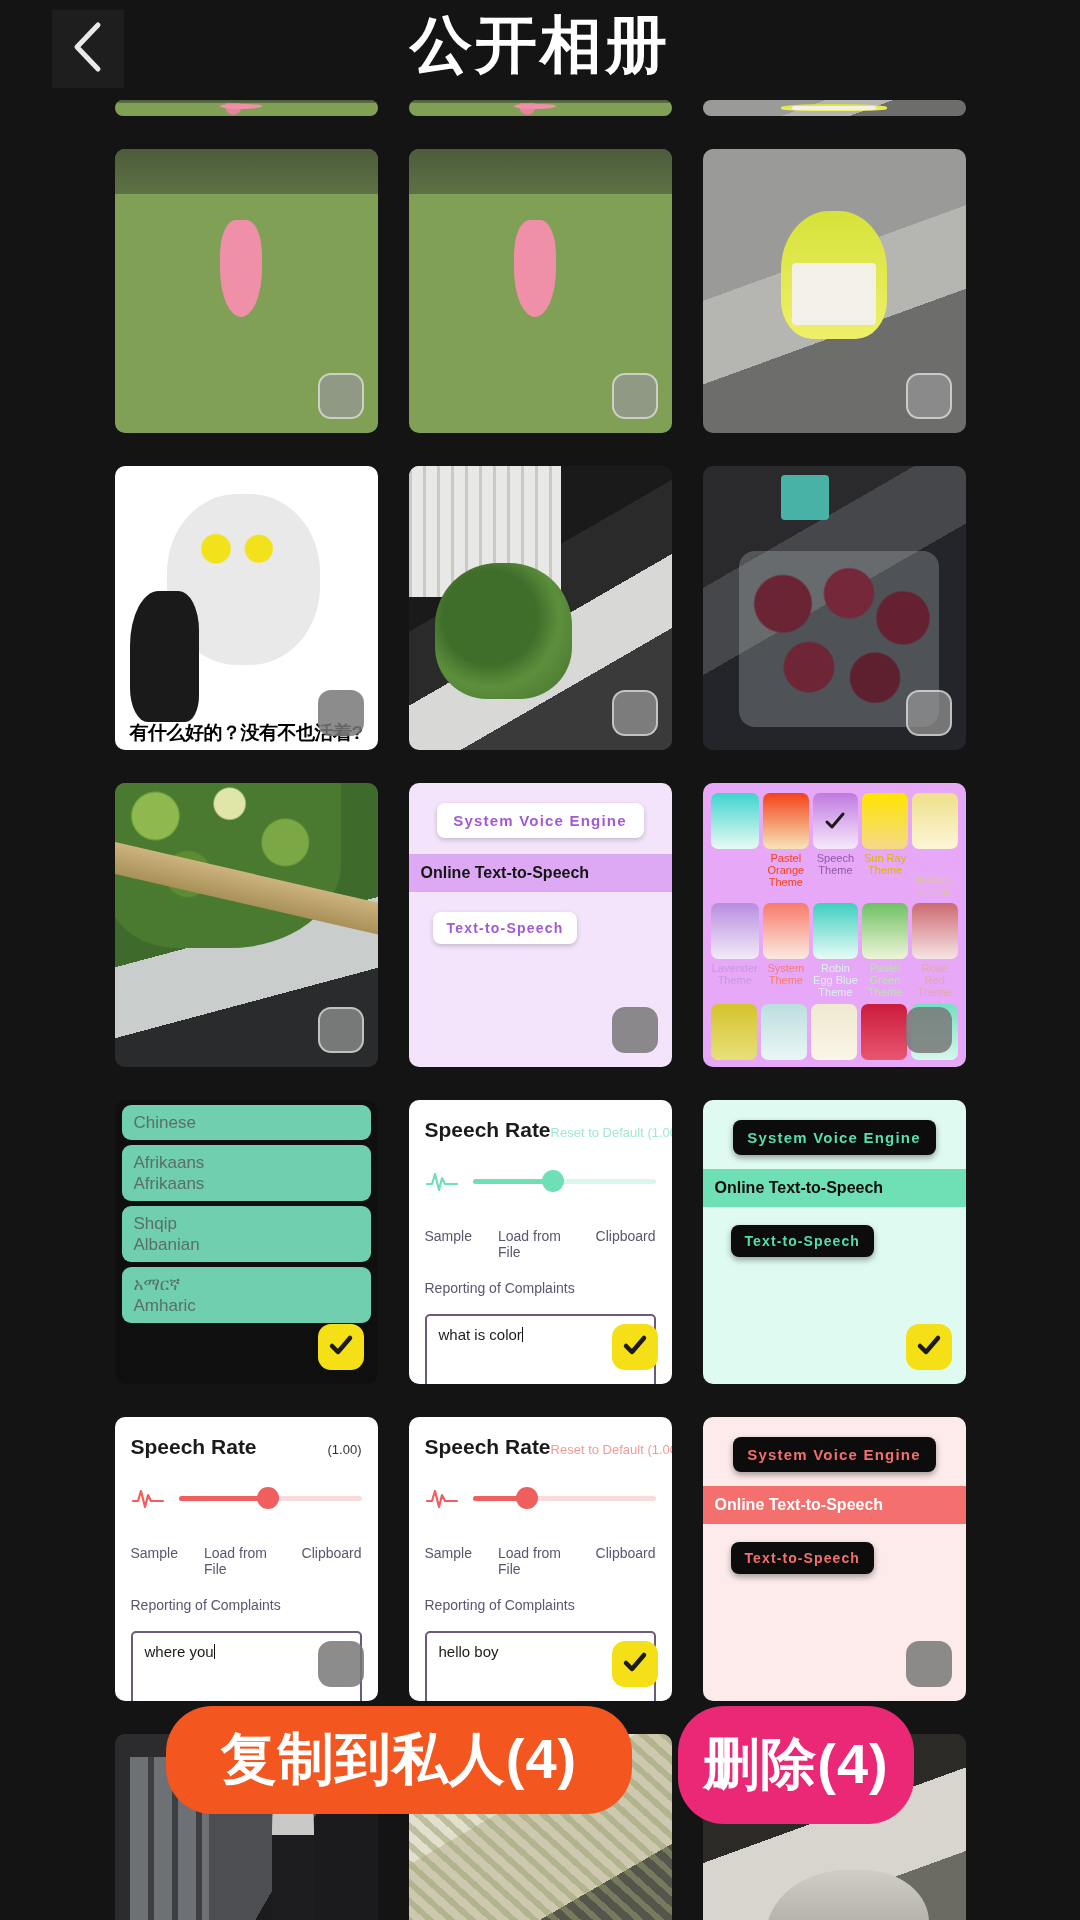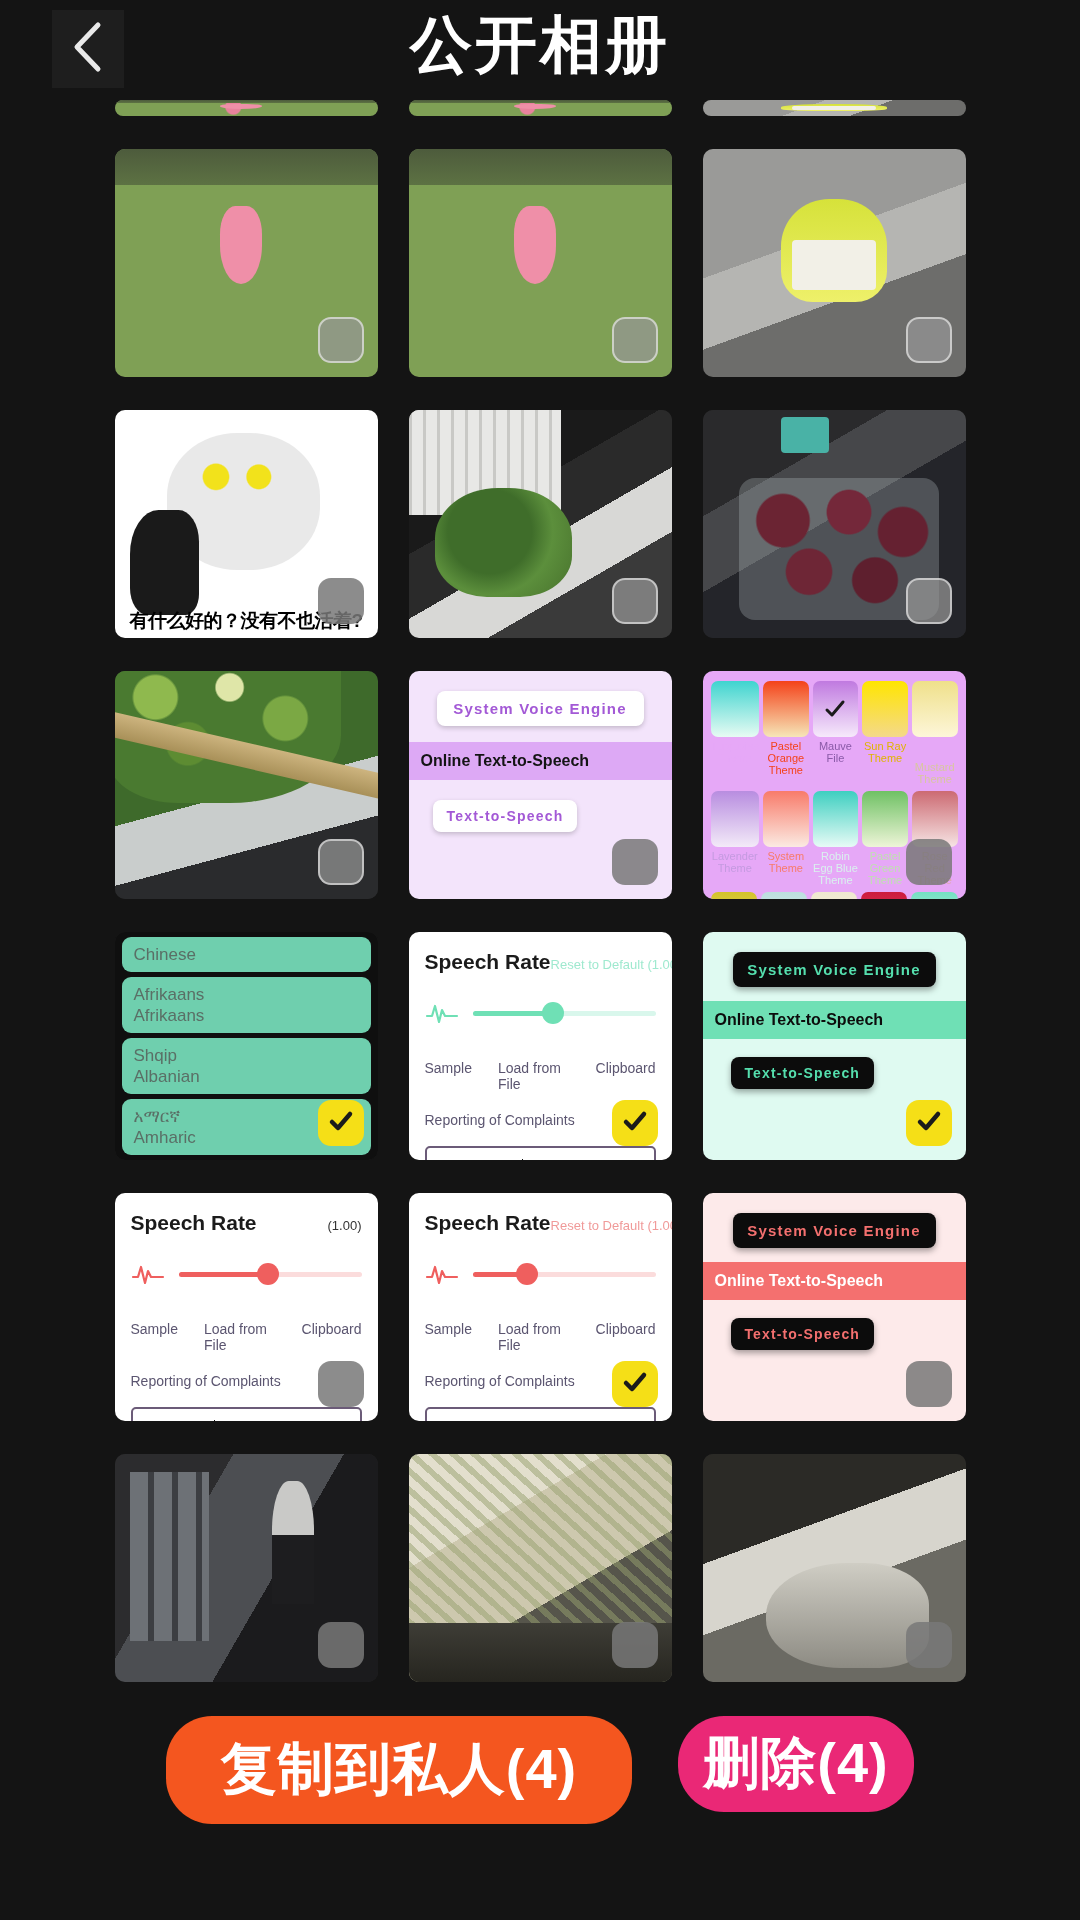"有什么好的？没有不也活着?" .cell { height: 228px -> 284px }
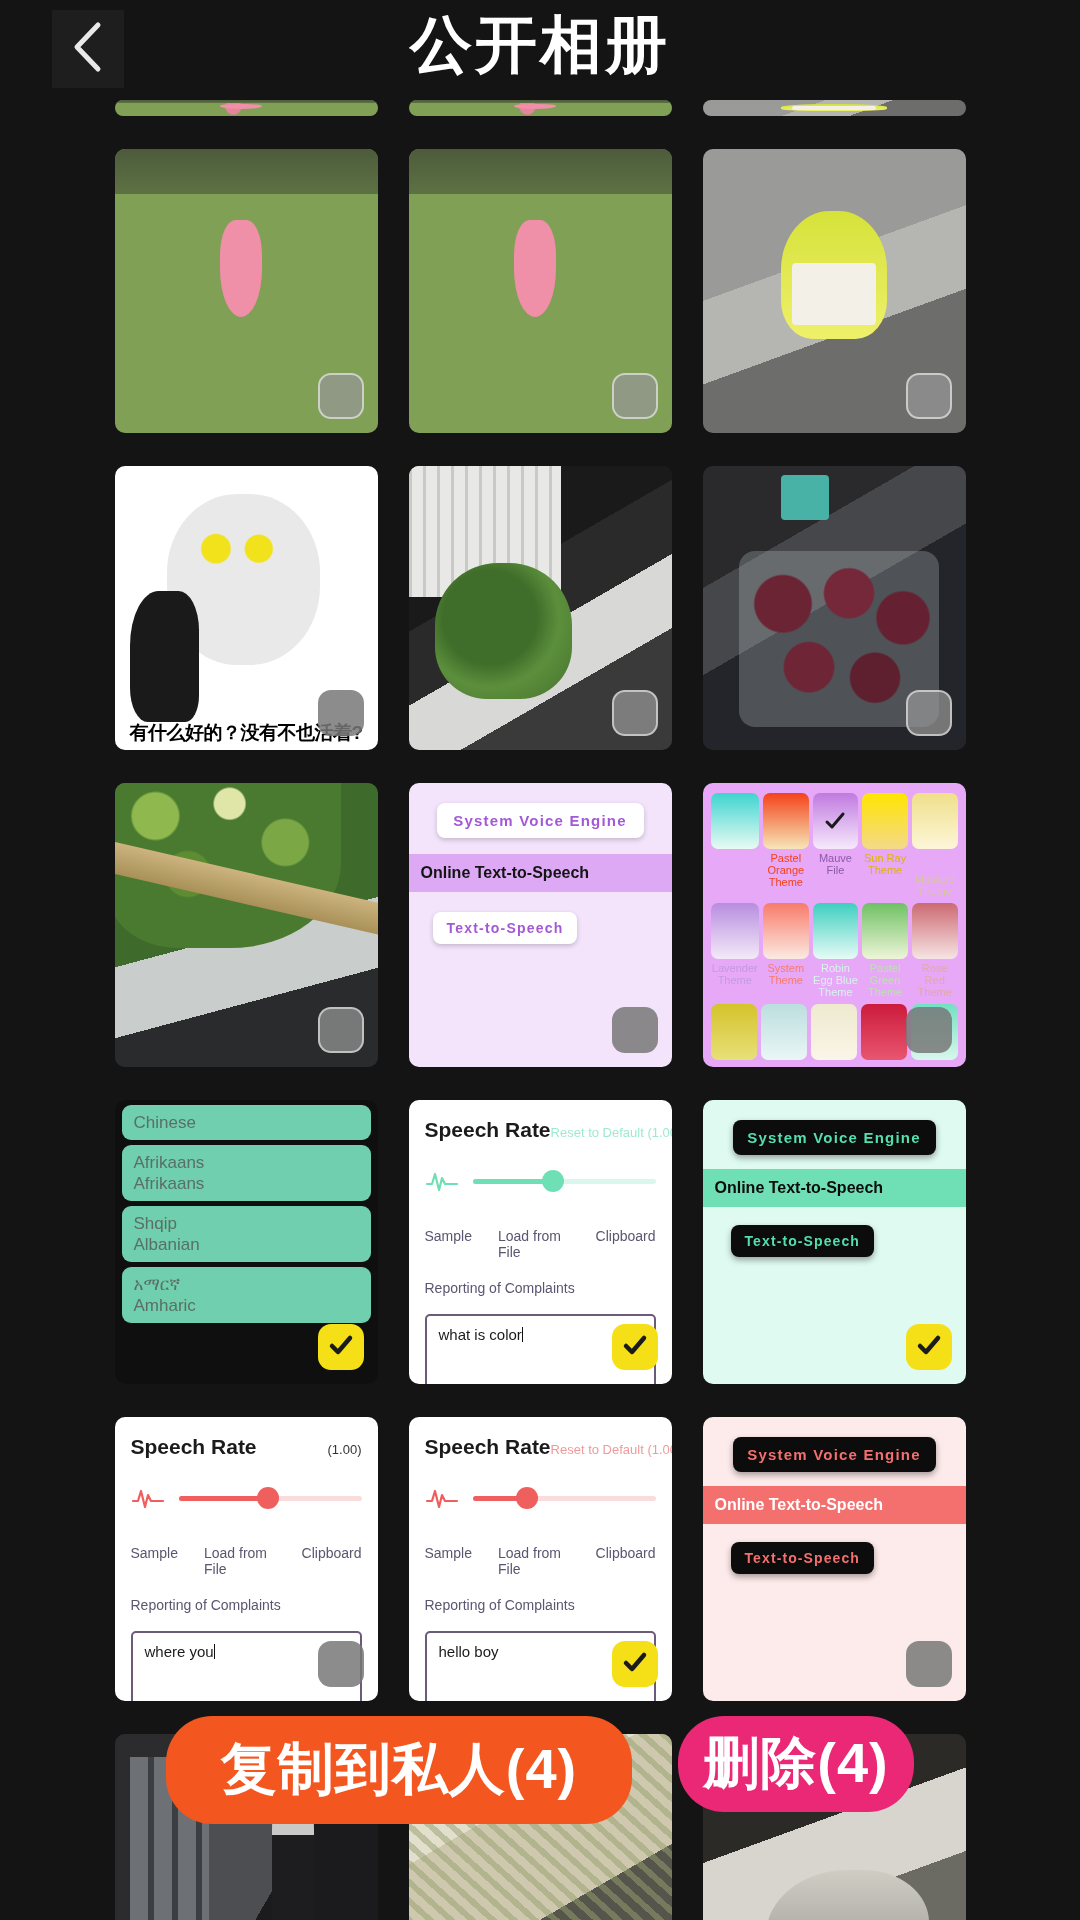"Mauve File" div.theme-name { text: Mauve File -> Speech Theme }
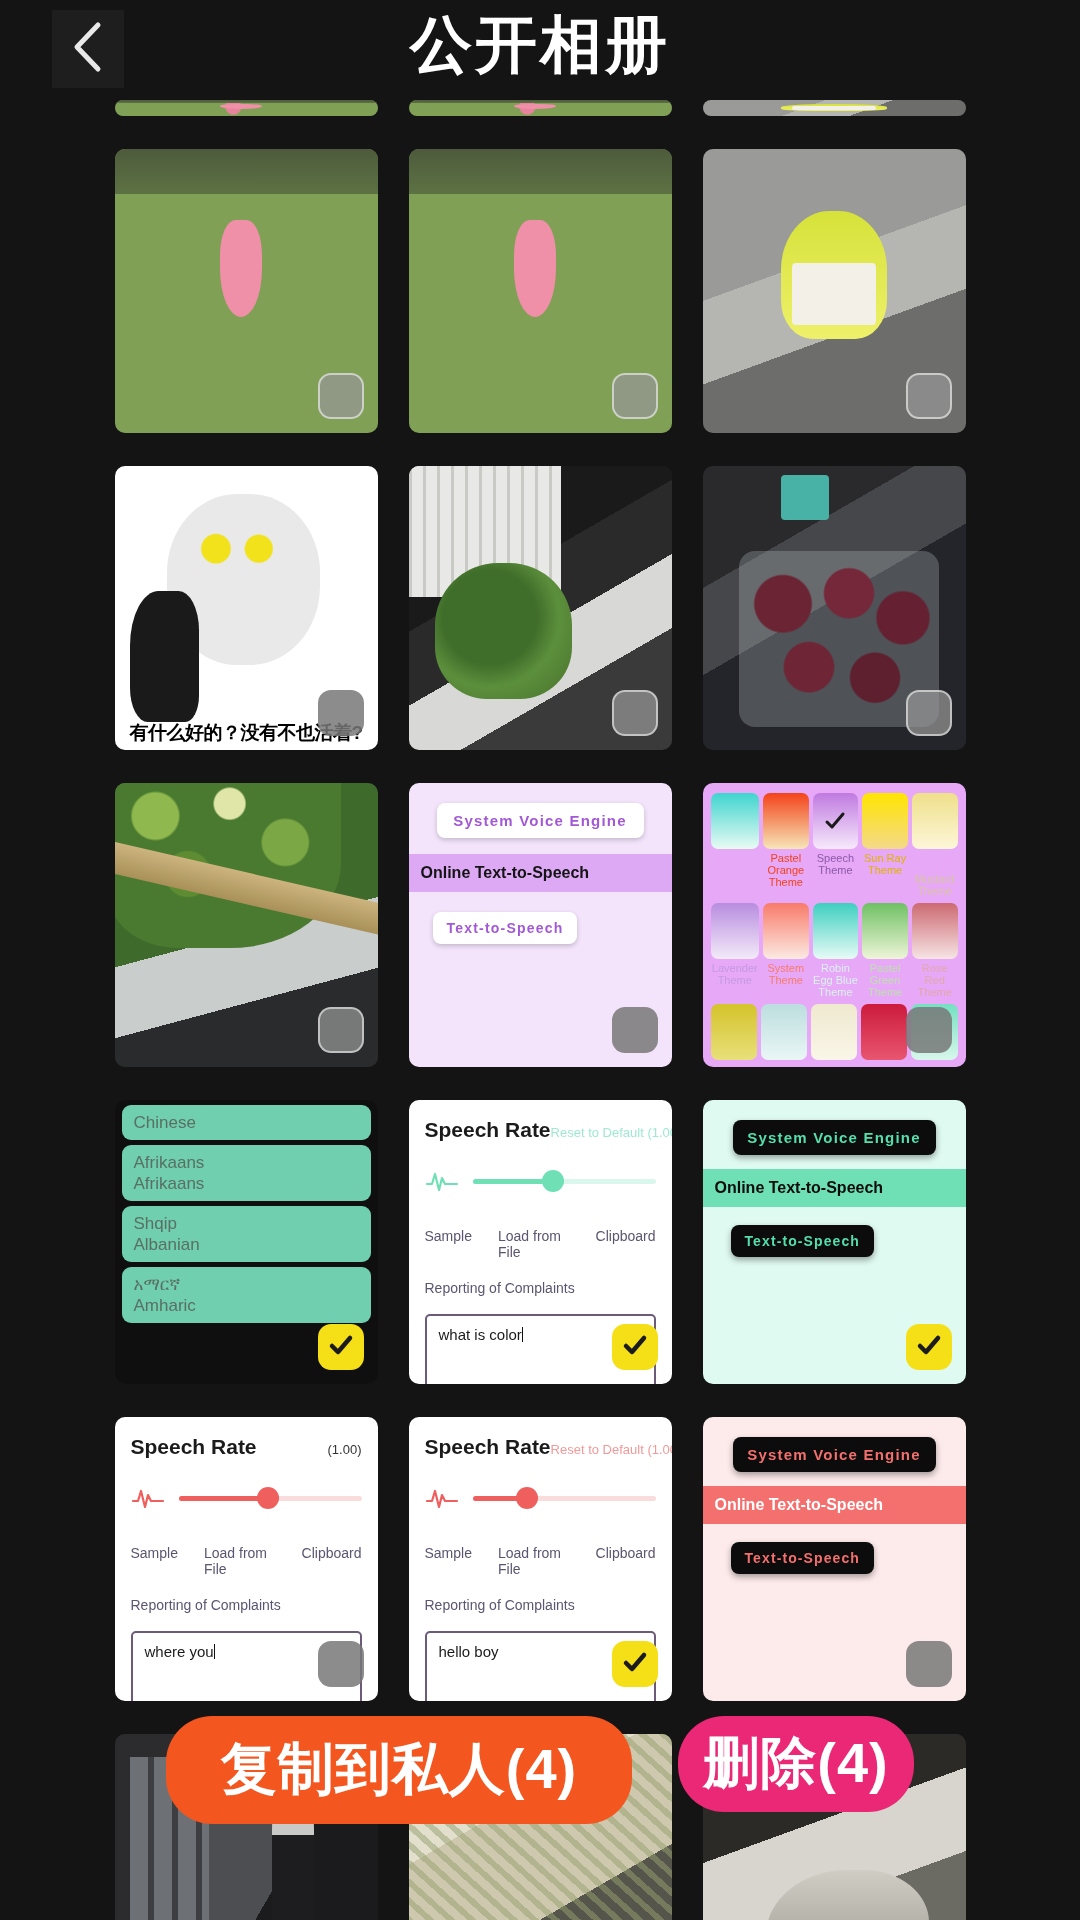"删除(4)" .btn-del { height: 96px -> 118px }
